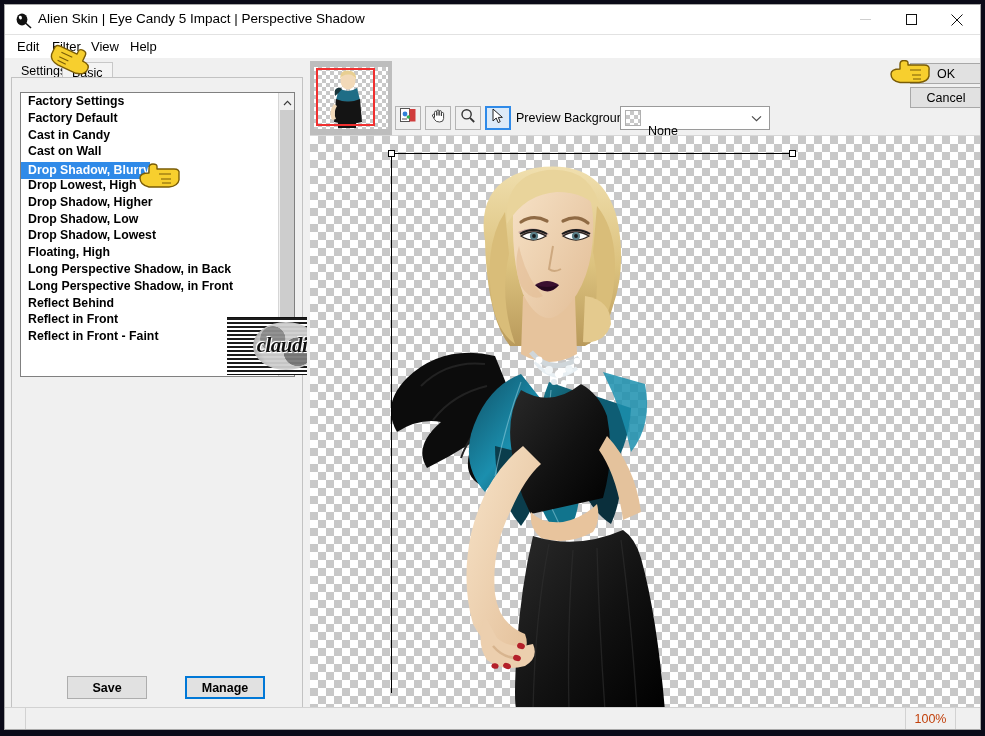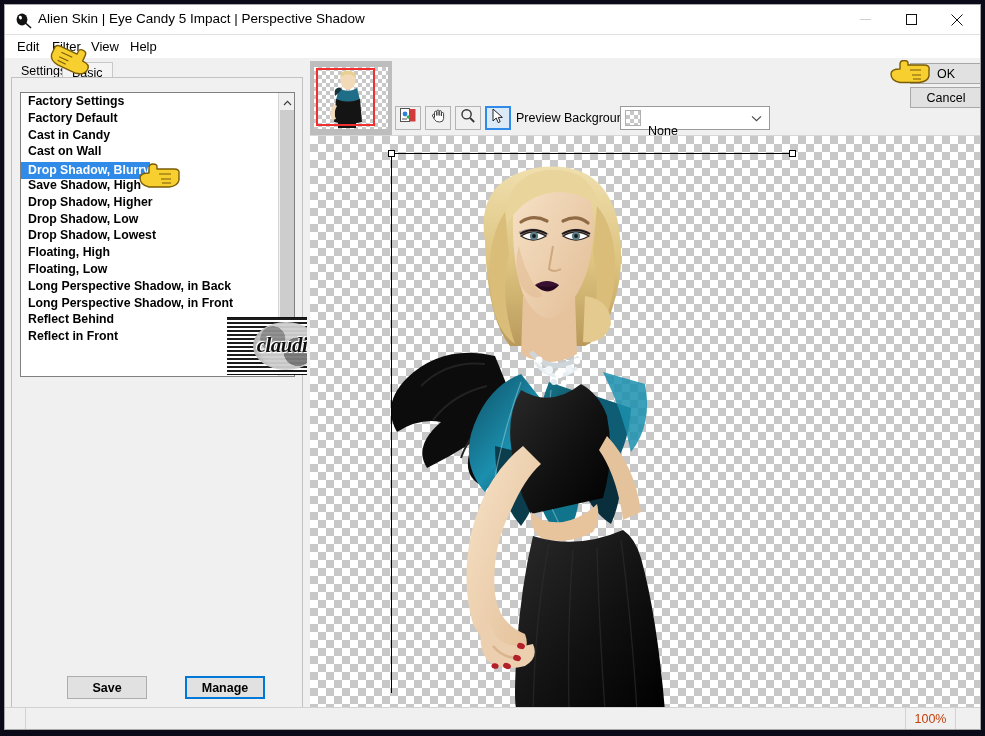"Save Shadow, High" div.list-row { text: Save Shadow -> Drop Lowest }
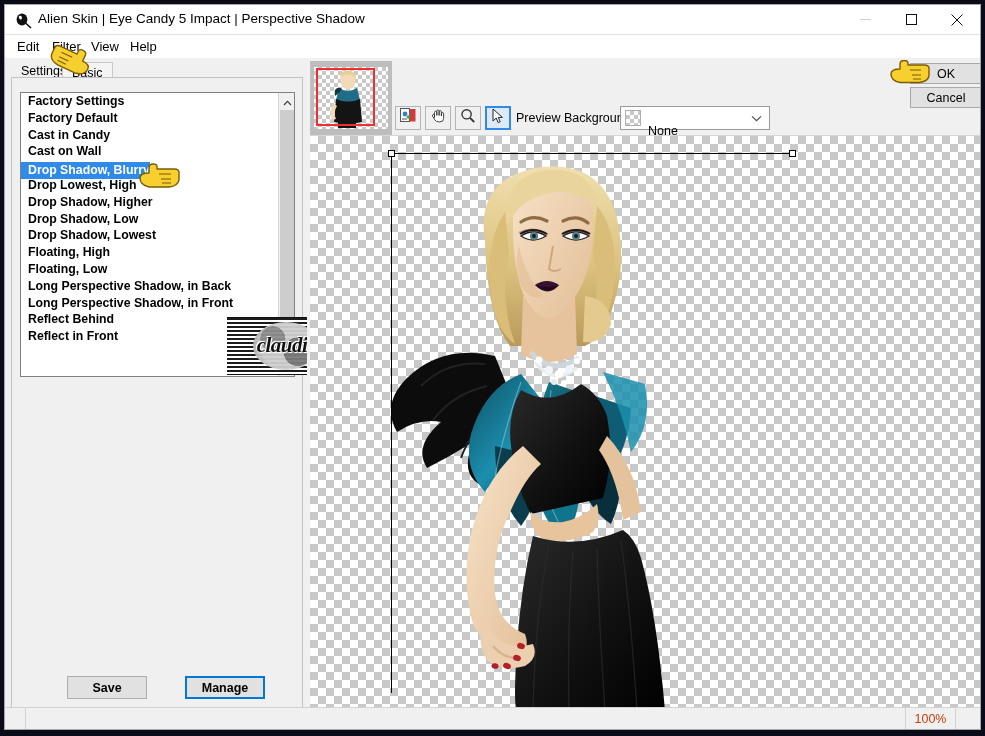"Floating, Low" div.list-row { html: <div>Floating, Low</div> -> none }
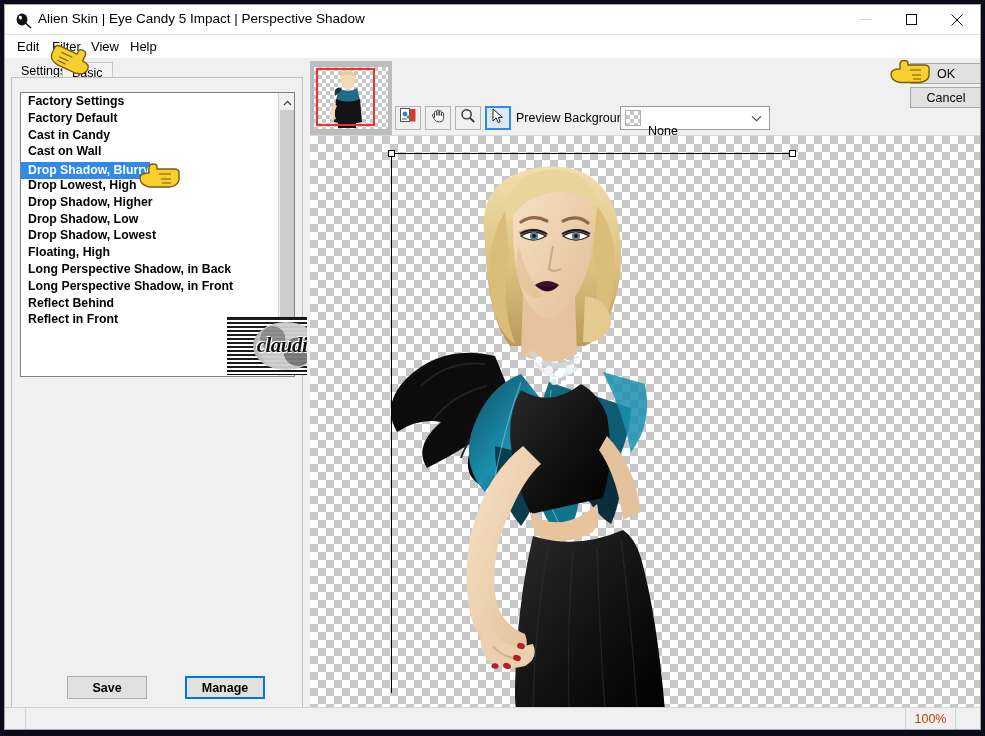"Reflect in Front - Faint" div.list-row { html: none -> <div>Reflect in Front - Faint</div> }
